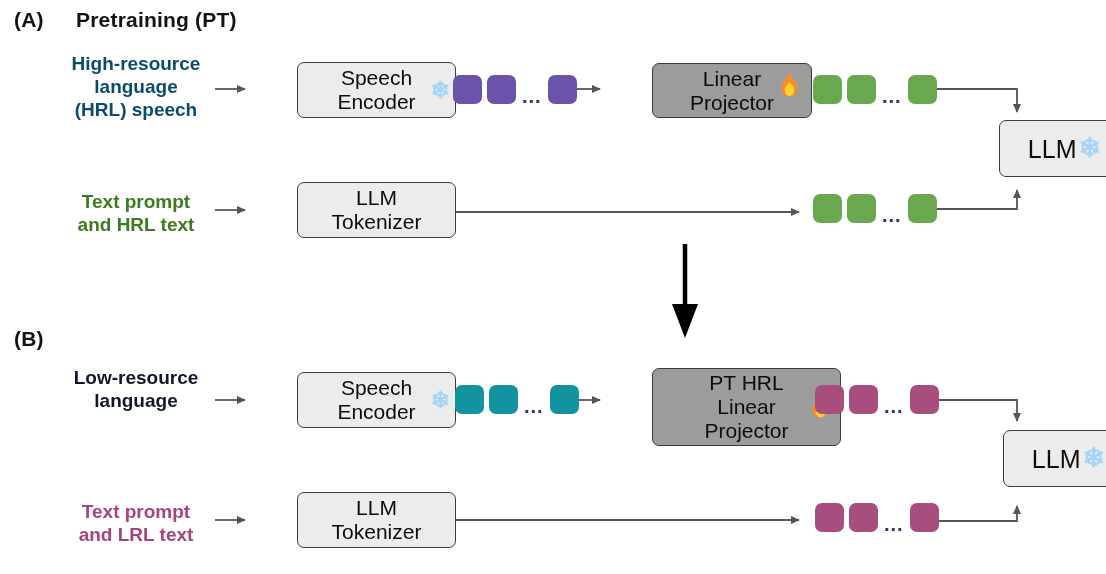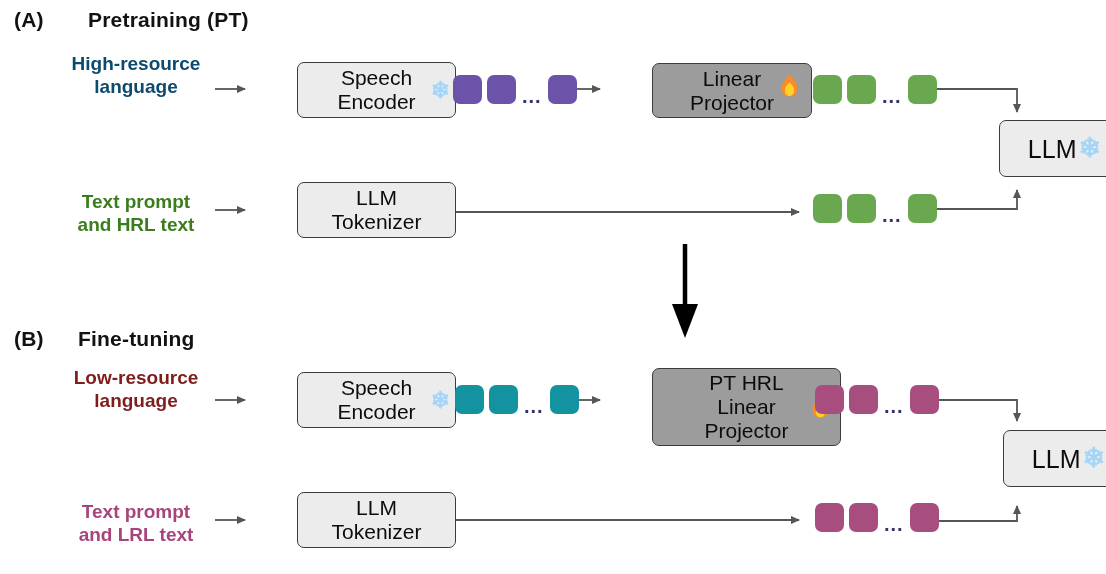"Pretraining (PT)" .hdr-a-title { left: 88px -> 76px }
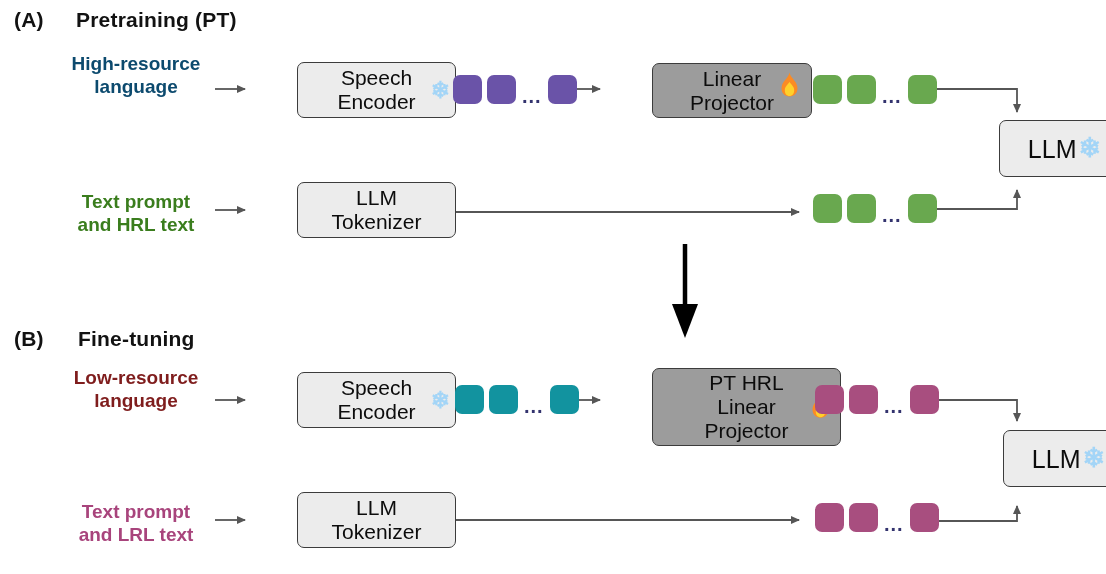"(HRL) speech" div { html: none -> <div>(HRL) speech</div> }
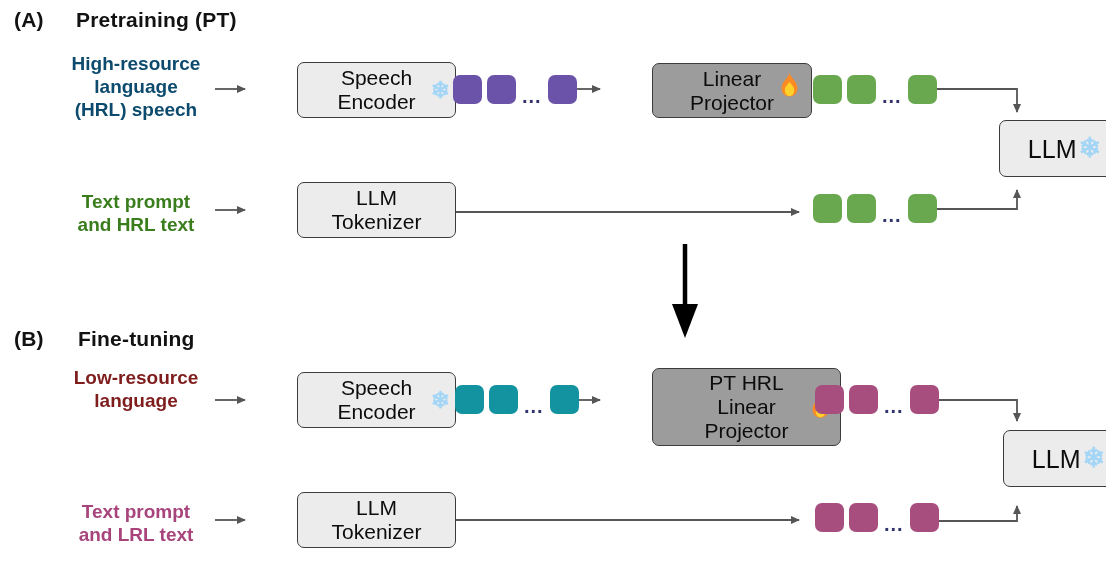"Fine-tuning" div.hdr { html: <div>Fine-tuning</div> -> none }
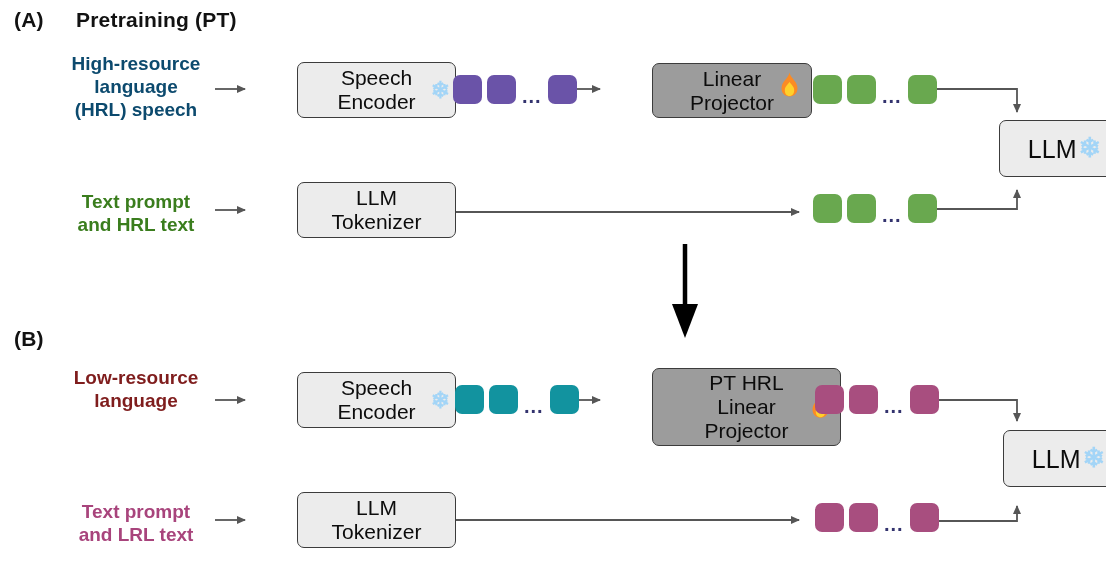"Low-resource" div.inlbl { color: #7f1d1d -> #0f172a }
